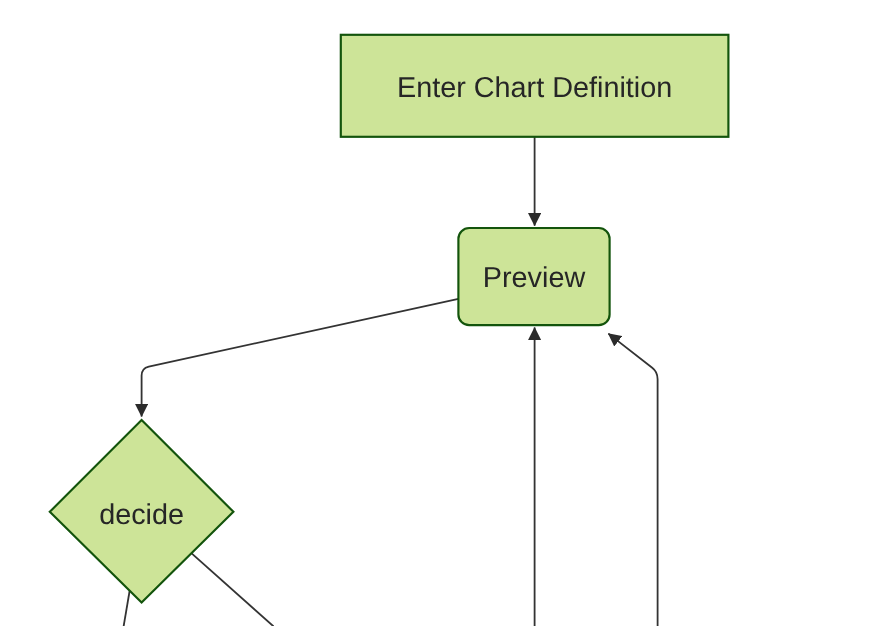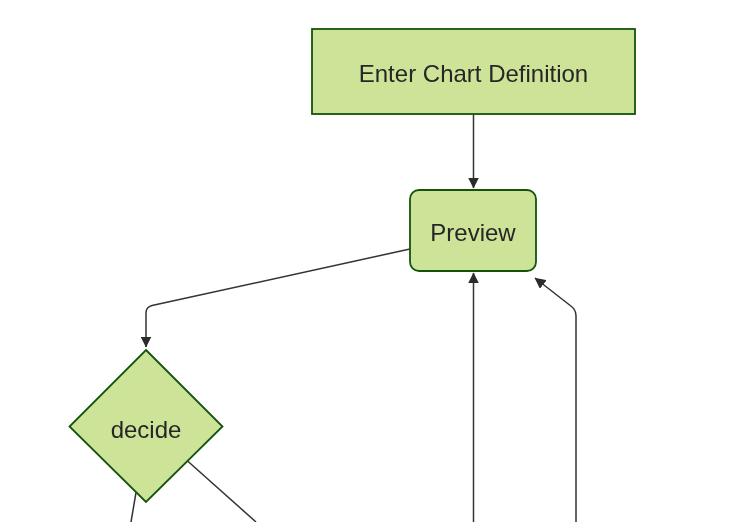"Enter Chart Definition" .canvas { padding-left: 28px -> none }
